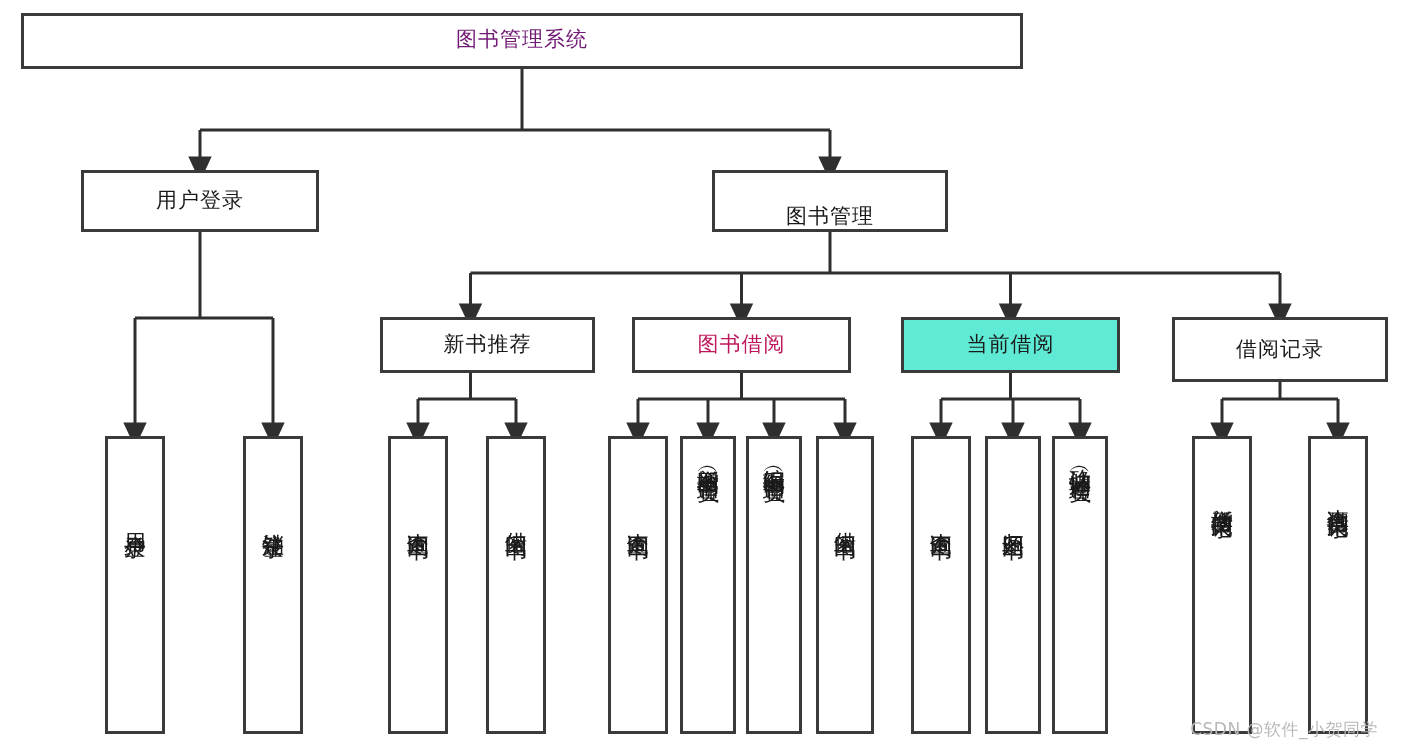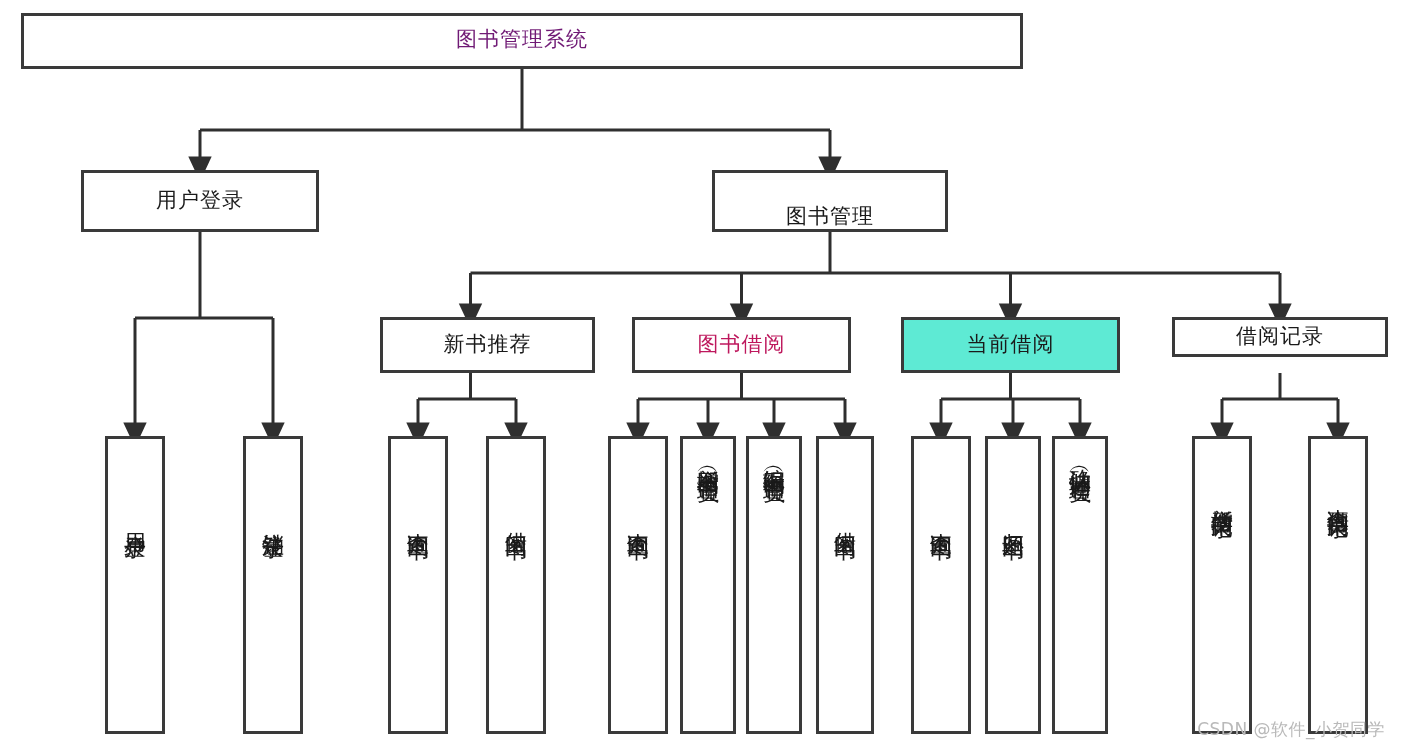"借阅记录" div.node { height: 40px -> 65px }
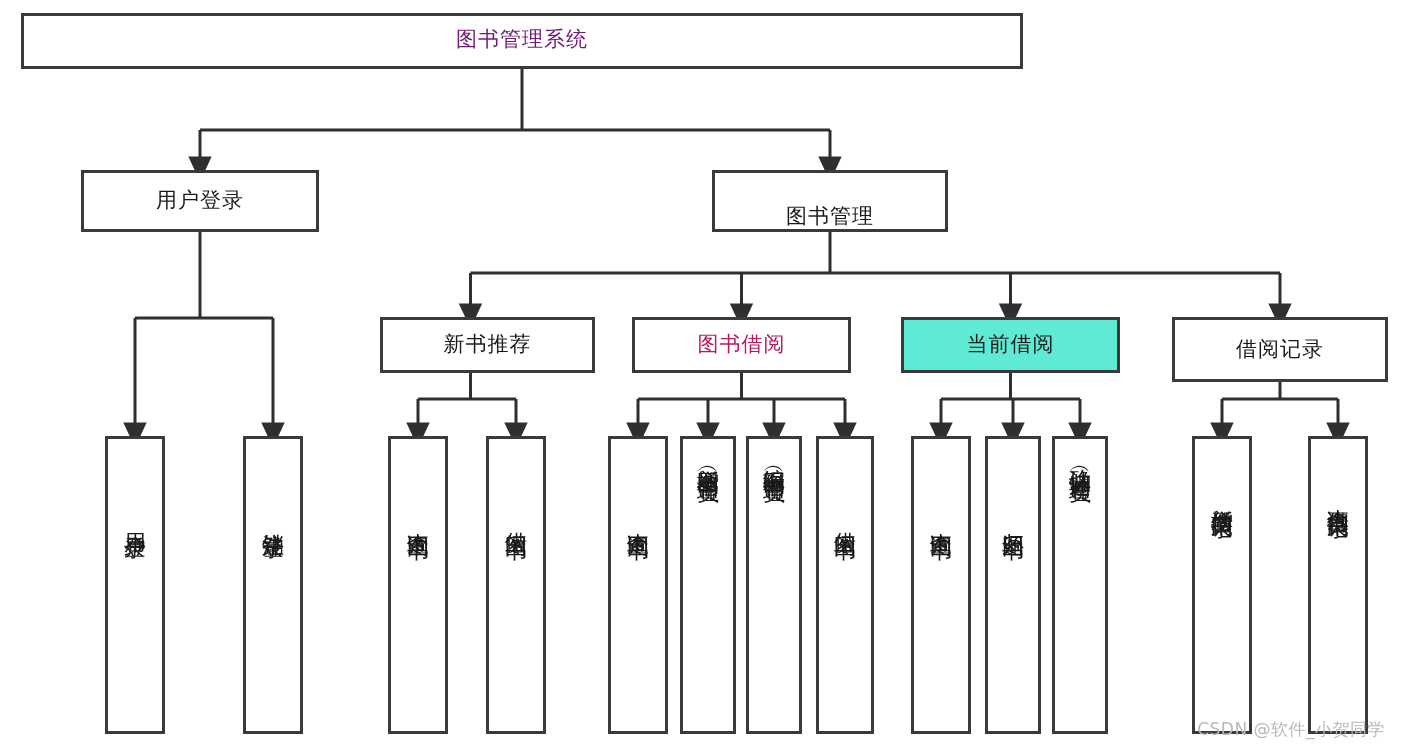"CSDN @软件_小贺同学" .watermark { right: 20px -> 27px }
